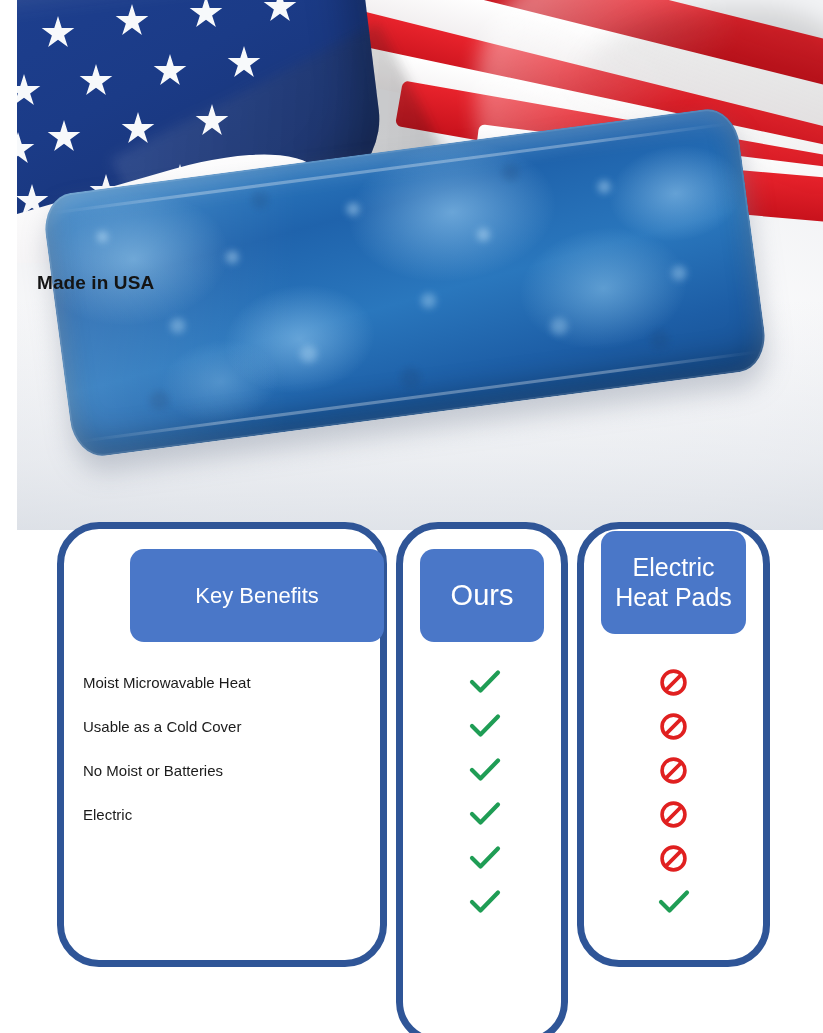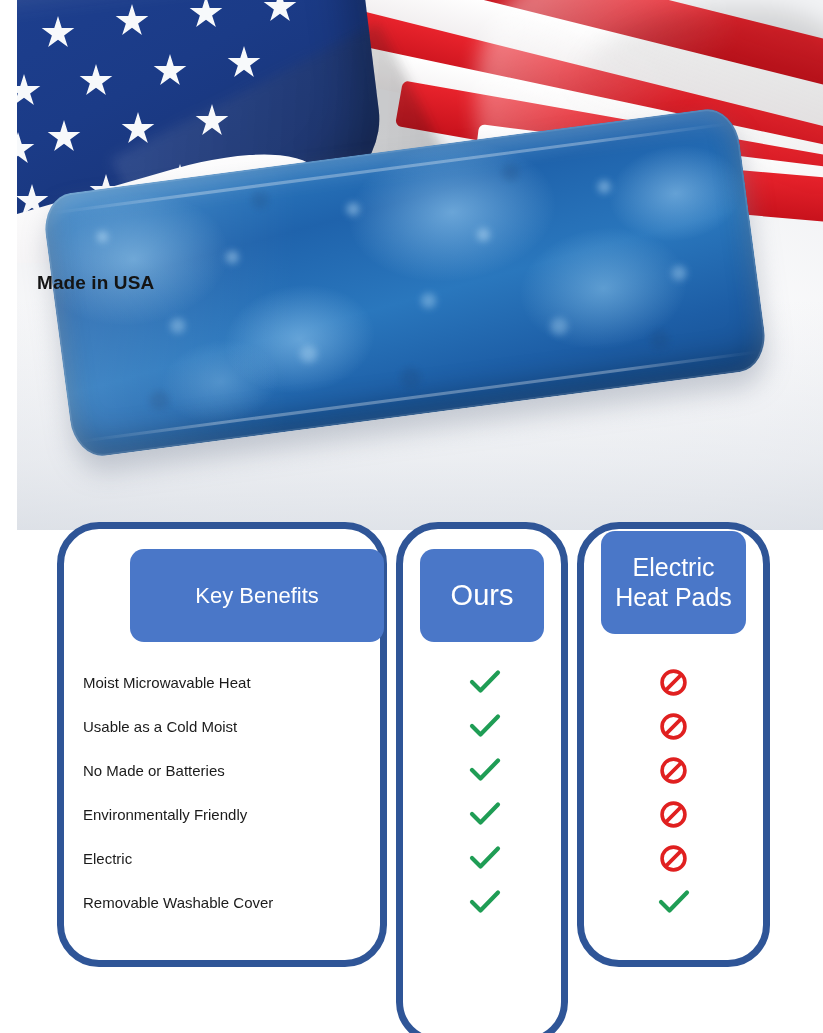"Usable as a Cold Moist" div.benefit-row { text: Moist -> Cover }
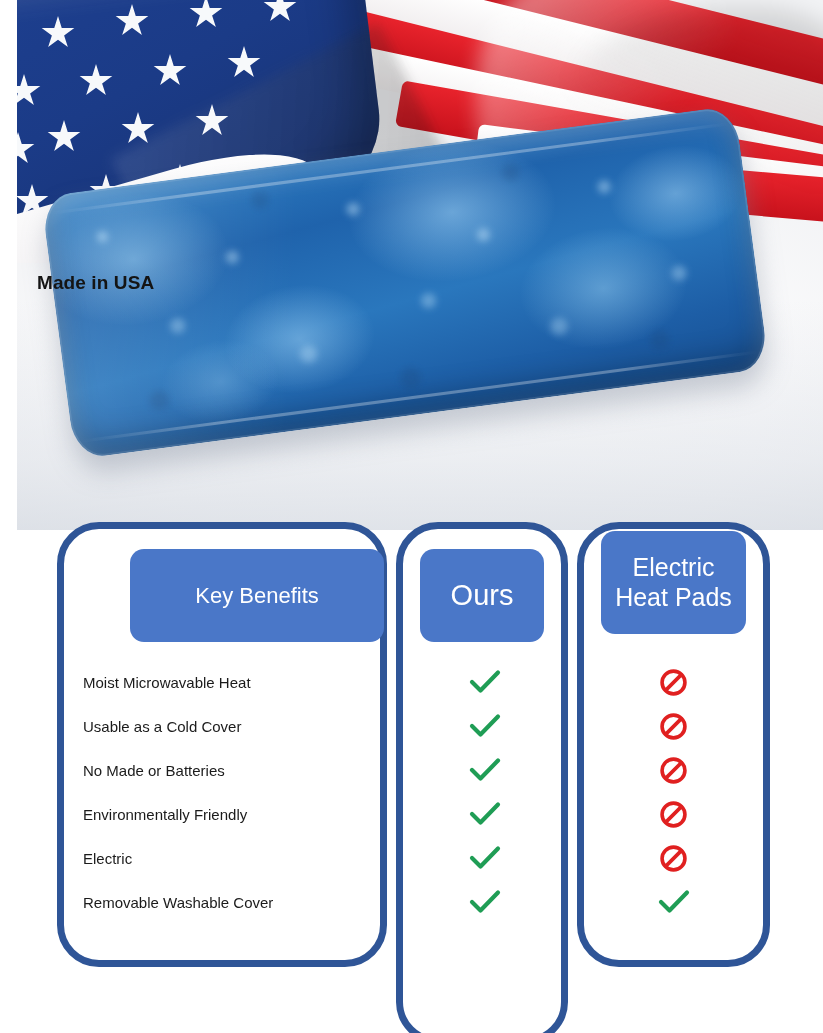"No Made or Batteries" div.benefit-row { text: Made -> Moist }
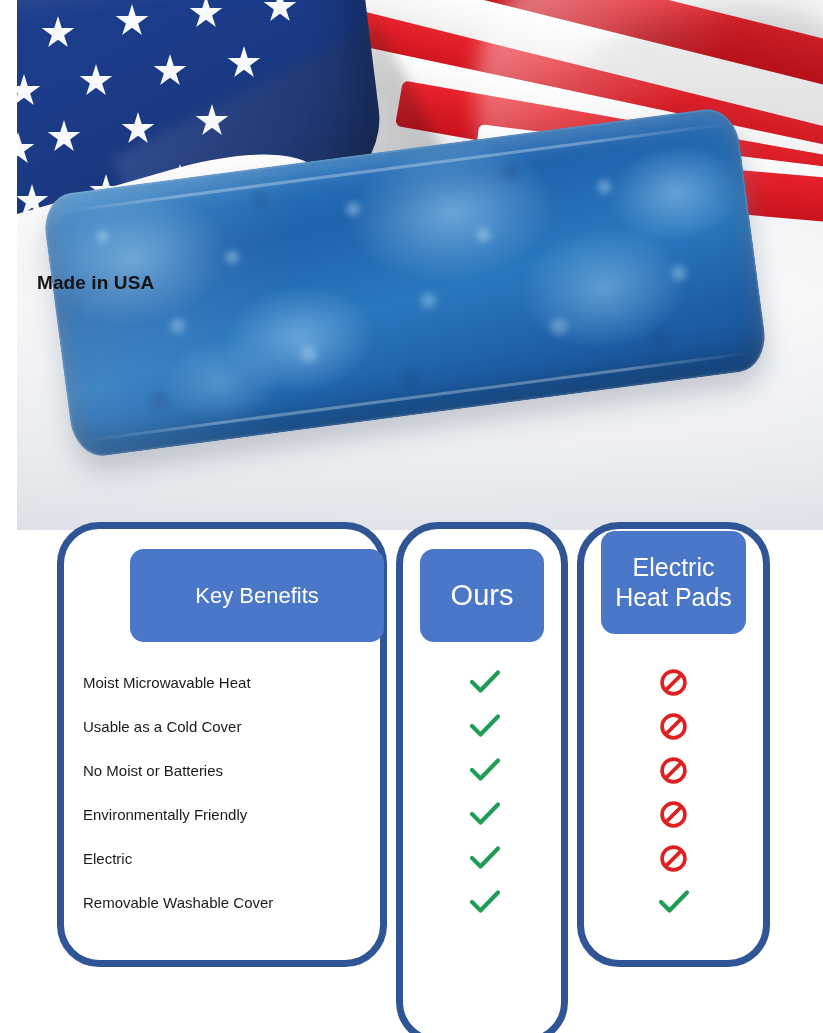"Environmentally Friendly" div.benefit-row { html: <div>Environmentally Friendly</div> -> none }
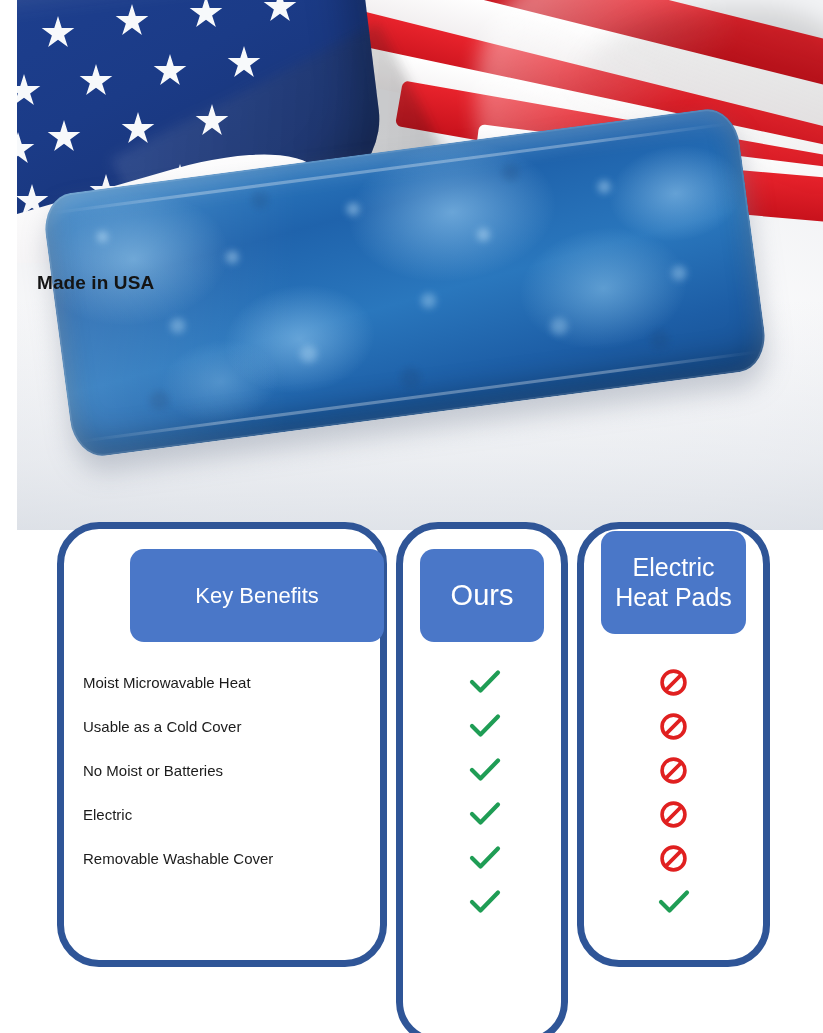"Removable Washable Cover" div.benefit-row { html: <div>Removable Washable Cover</div> -> none }
